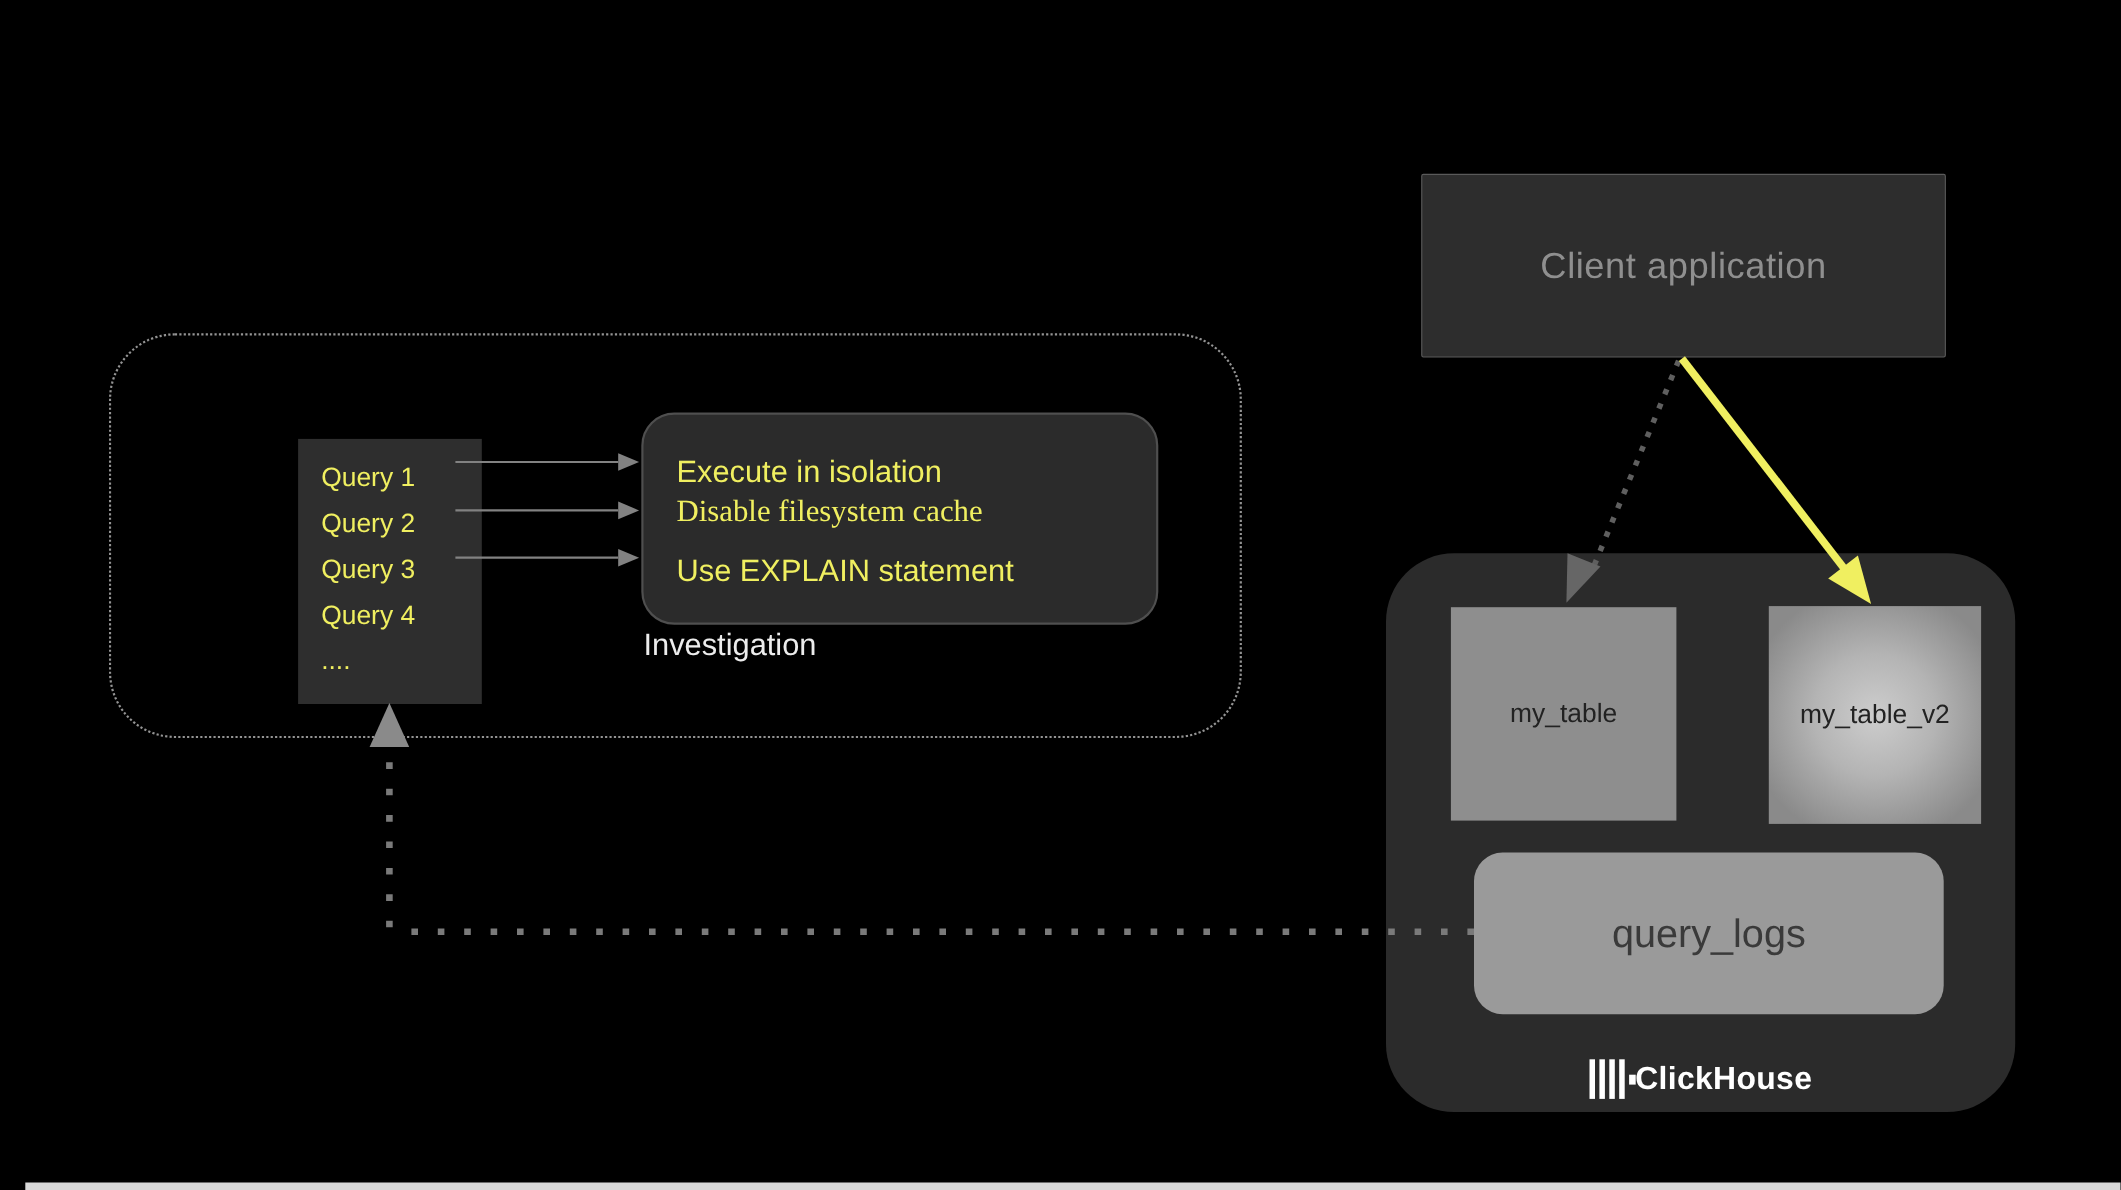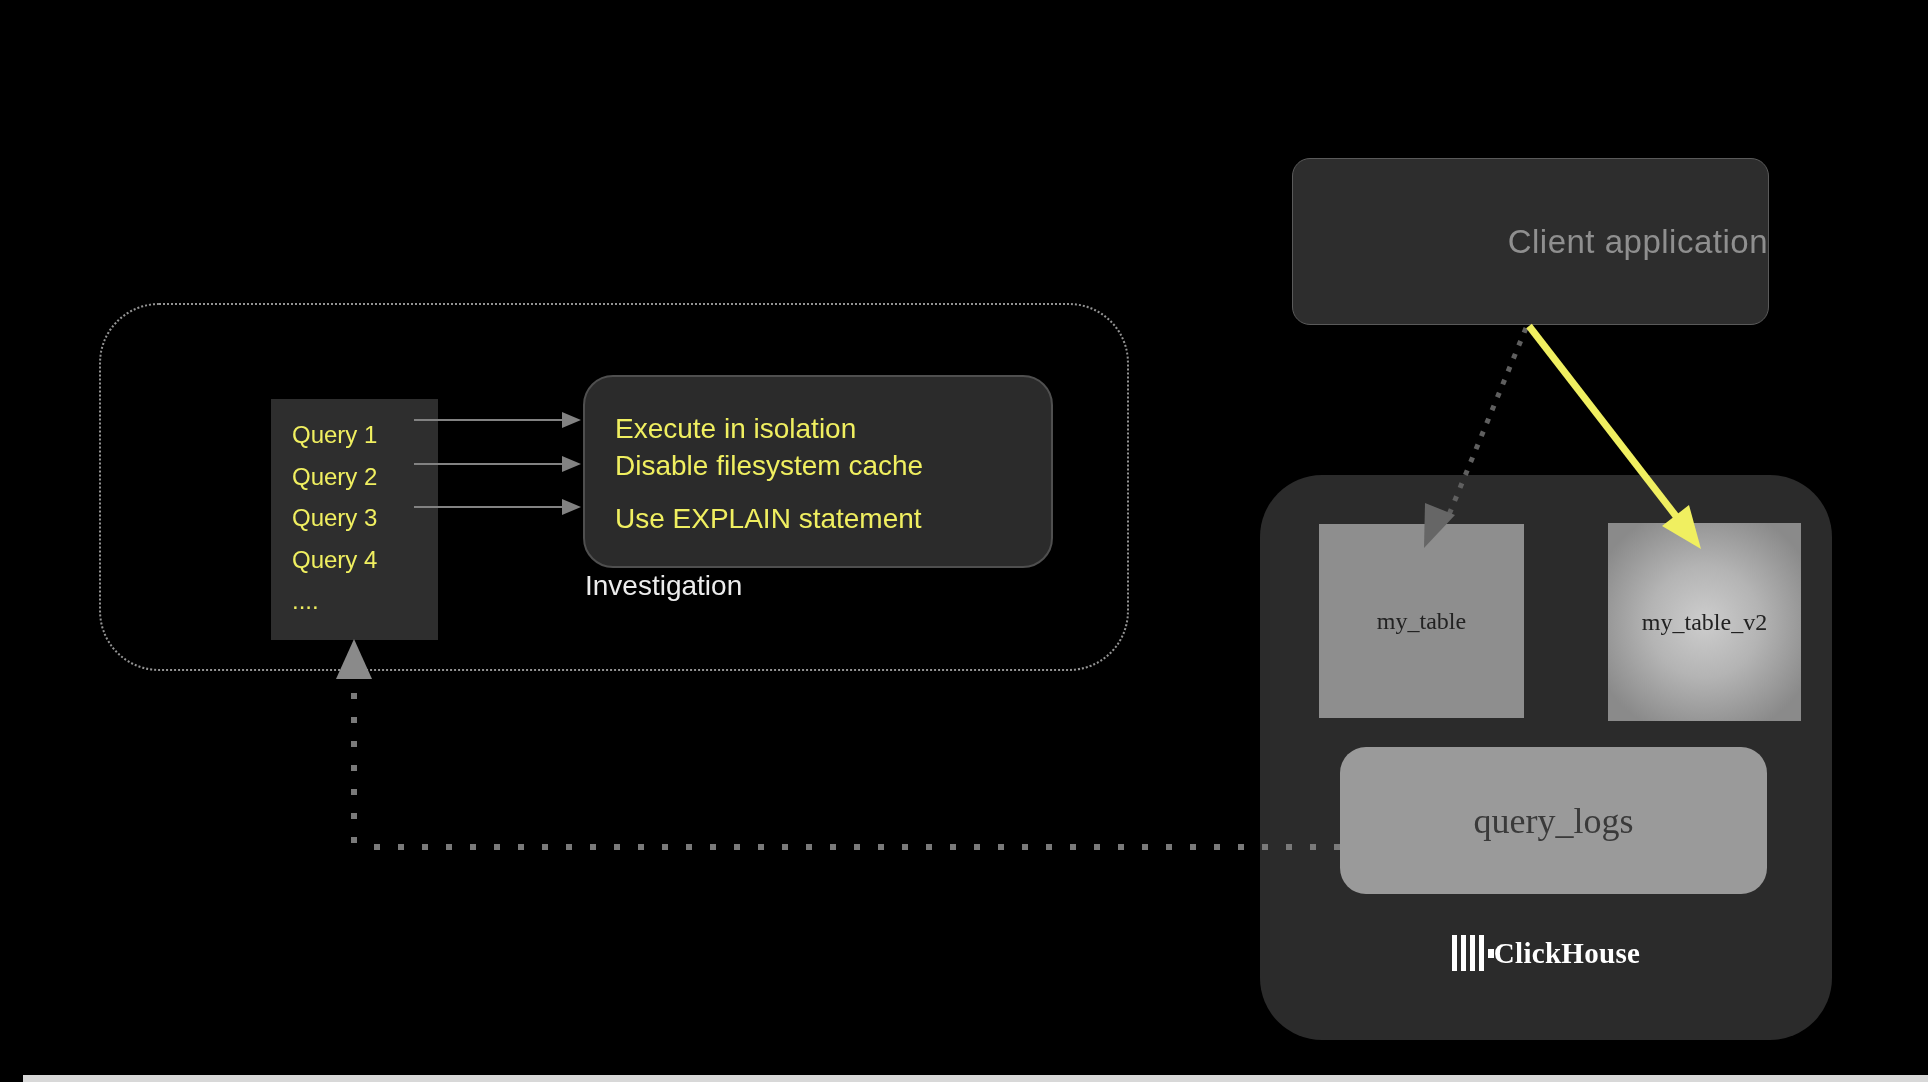"Client application" .client-box { border-radius: 18px -> 2px; justify-content: flex-end -> center }
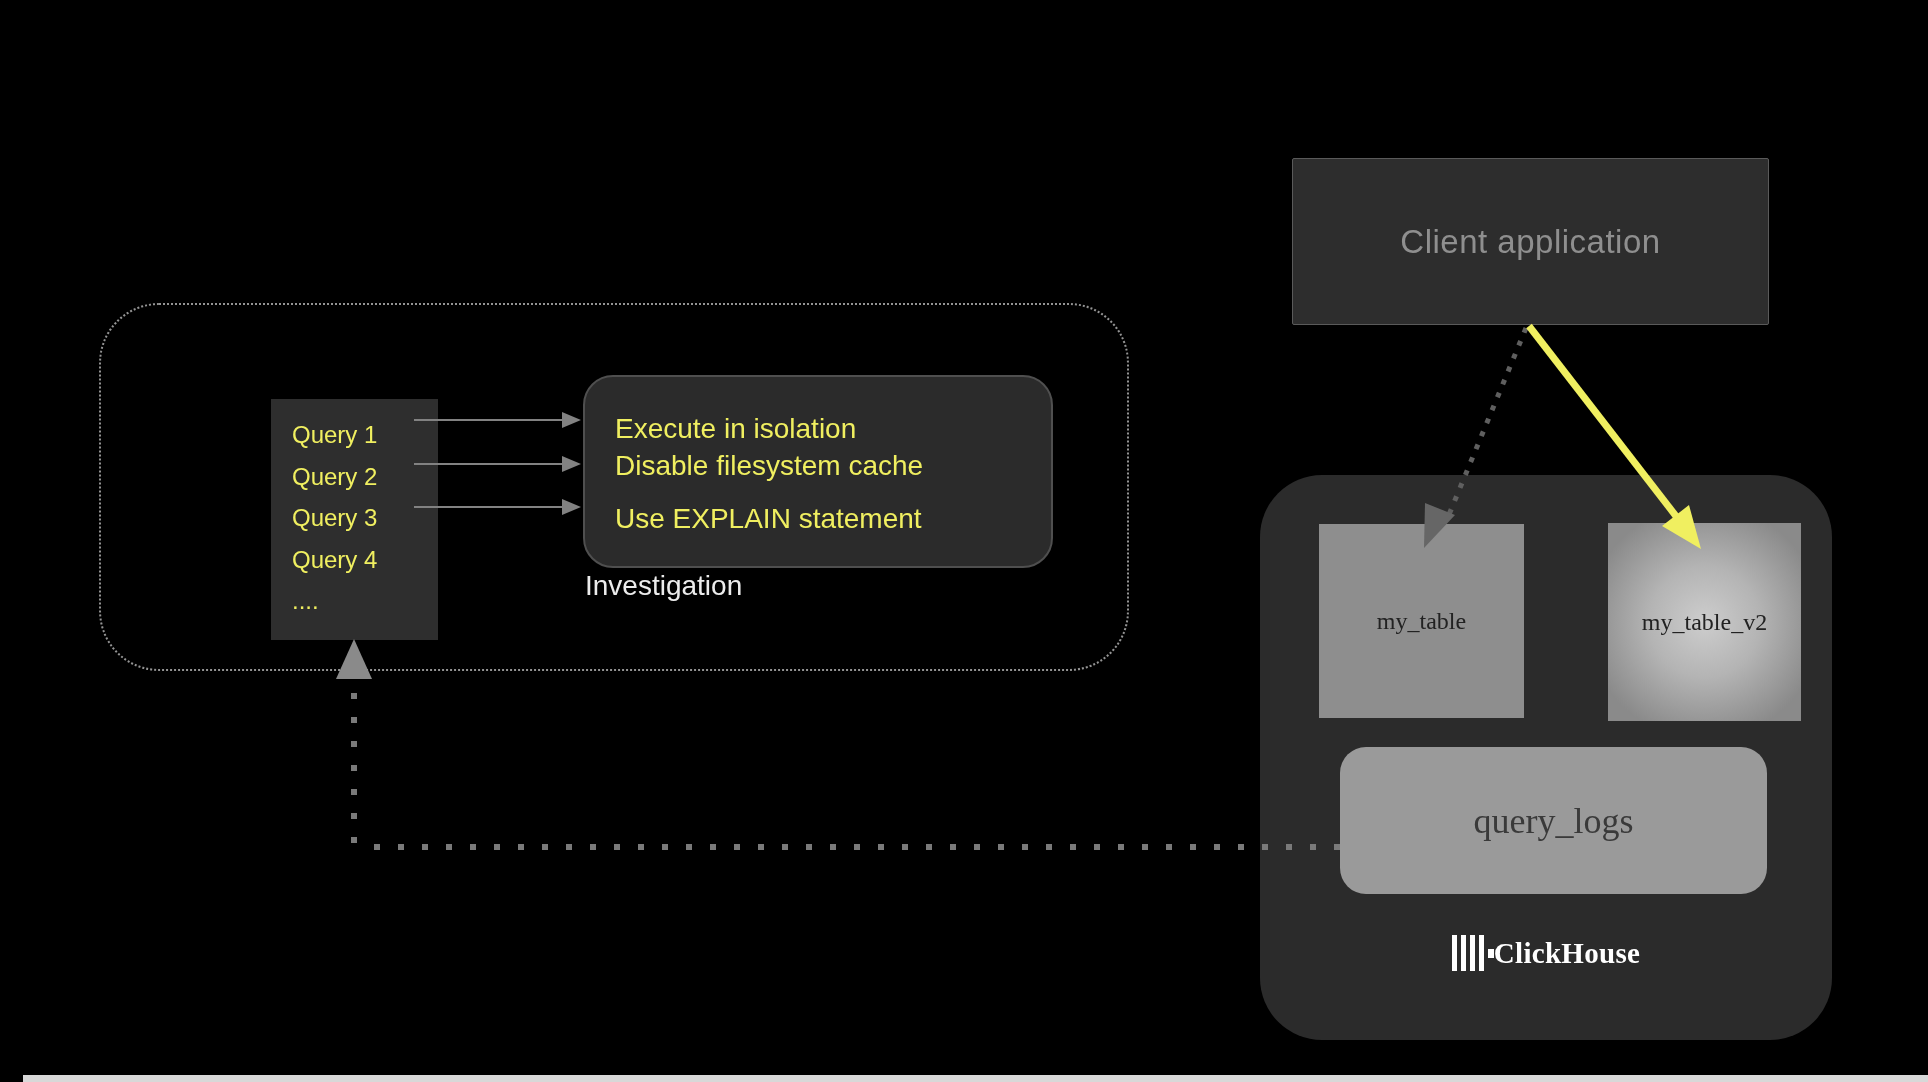"Disable filesystem cache" .note-2 { font-family: none -> Liberation Serif, serif }
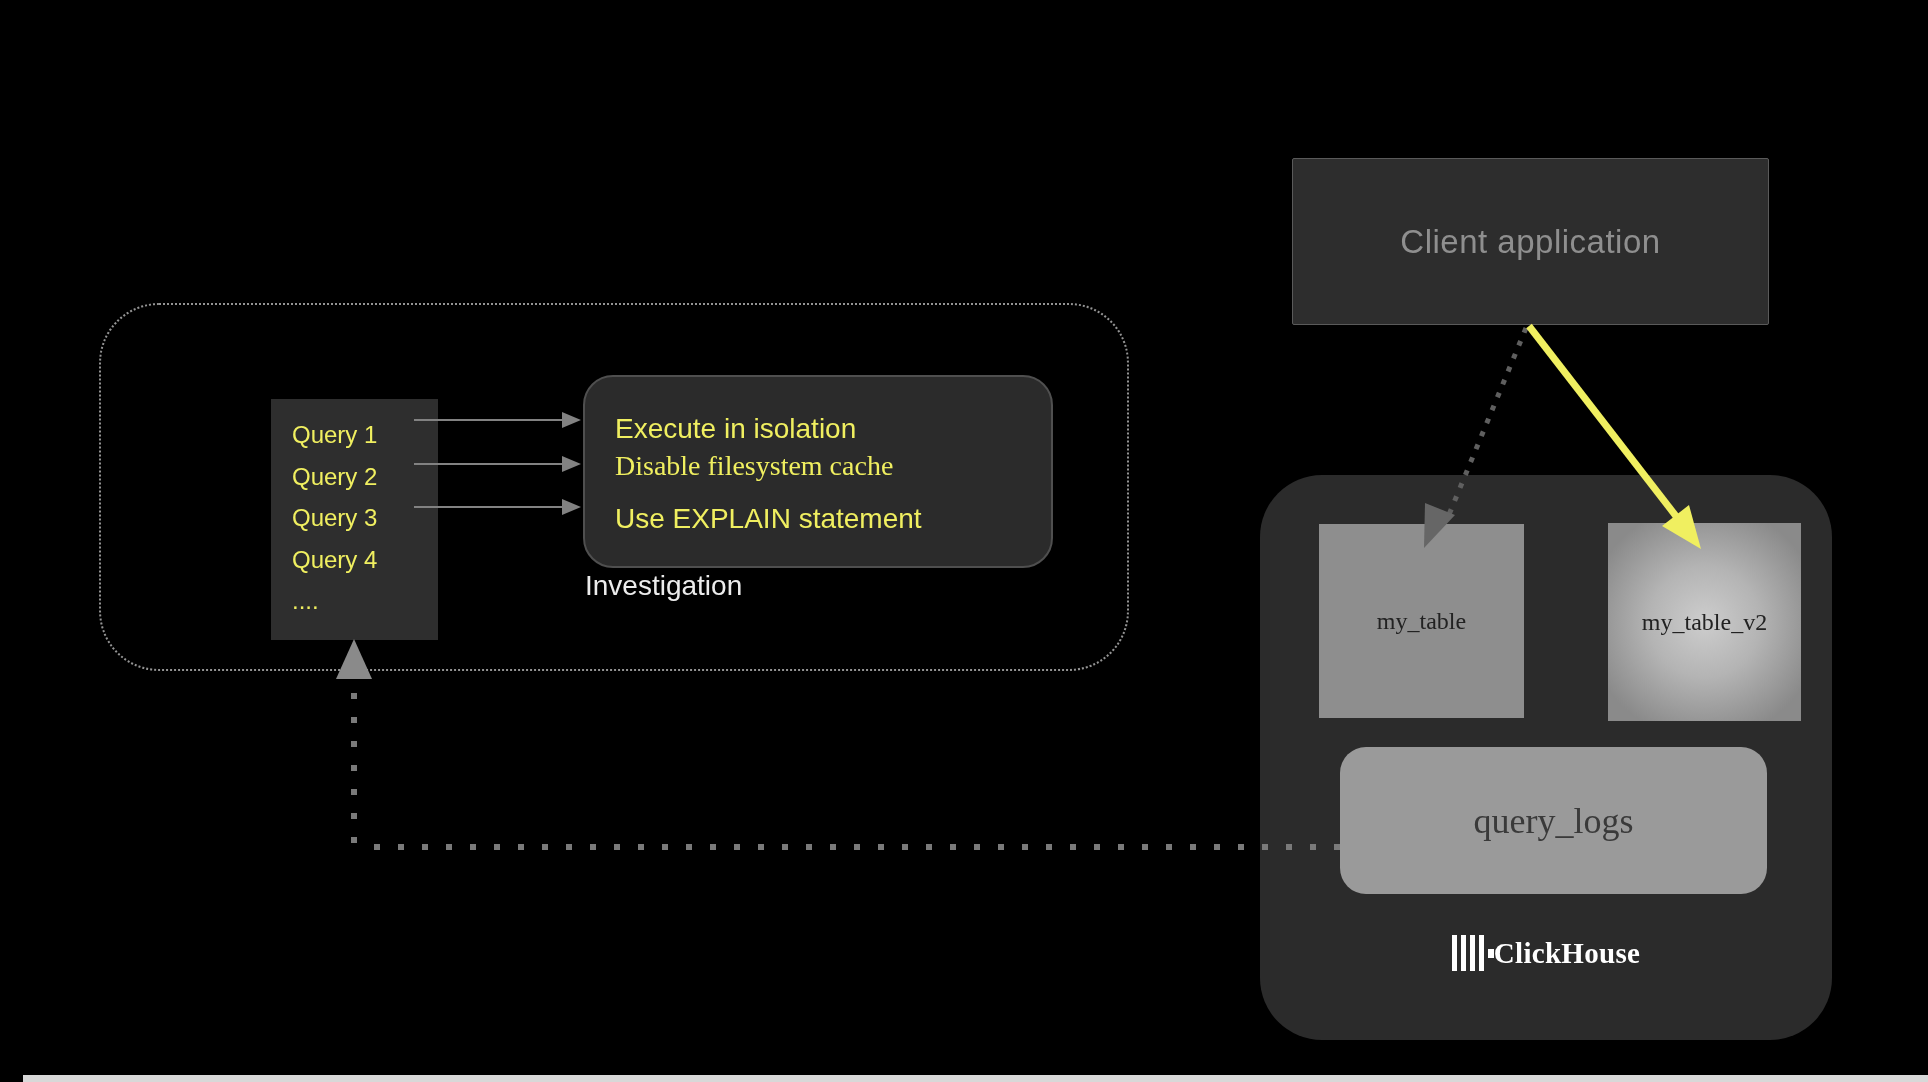"my_table" .ch-container { font-family: Liberation Serif, serif -> none; height: 565px -> 508px; top: 475px -> 503px }
